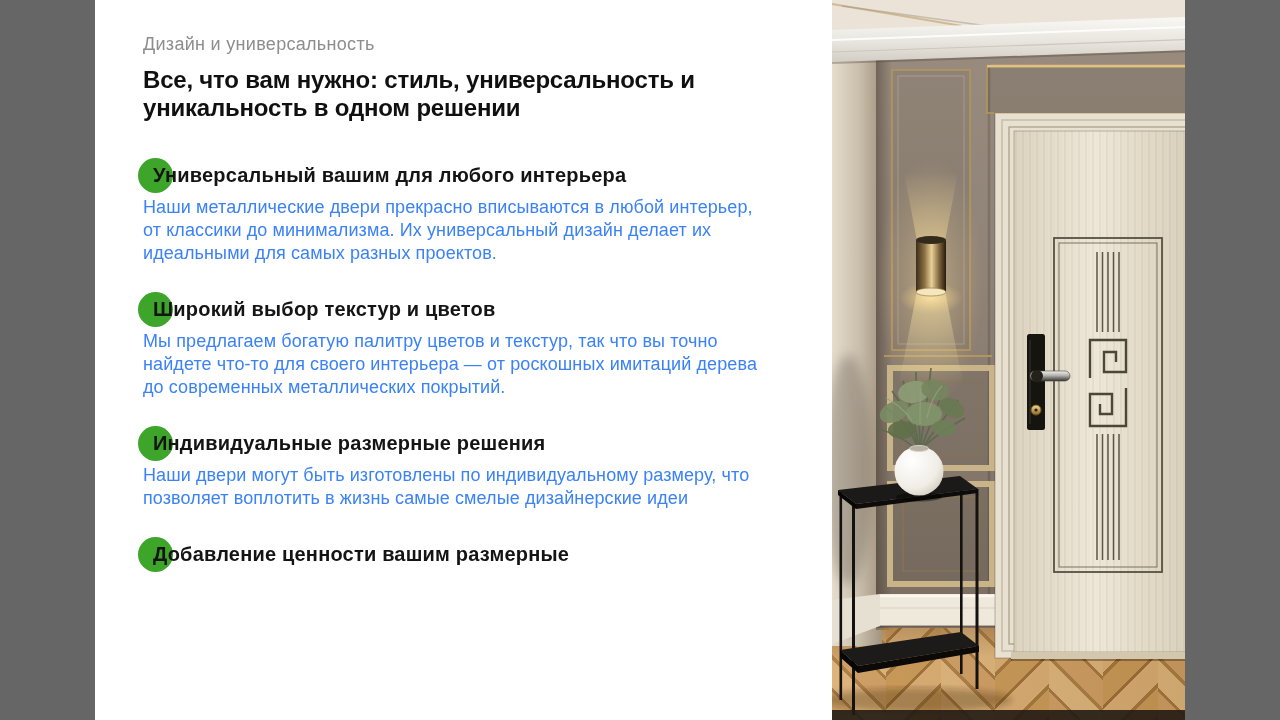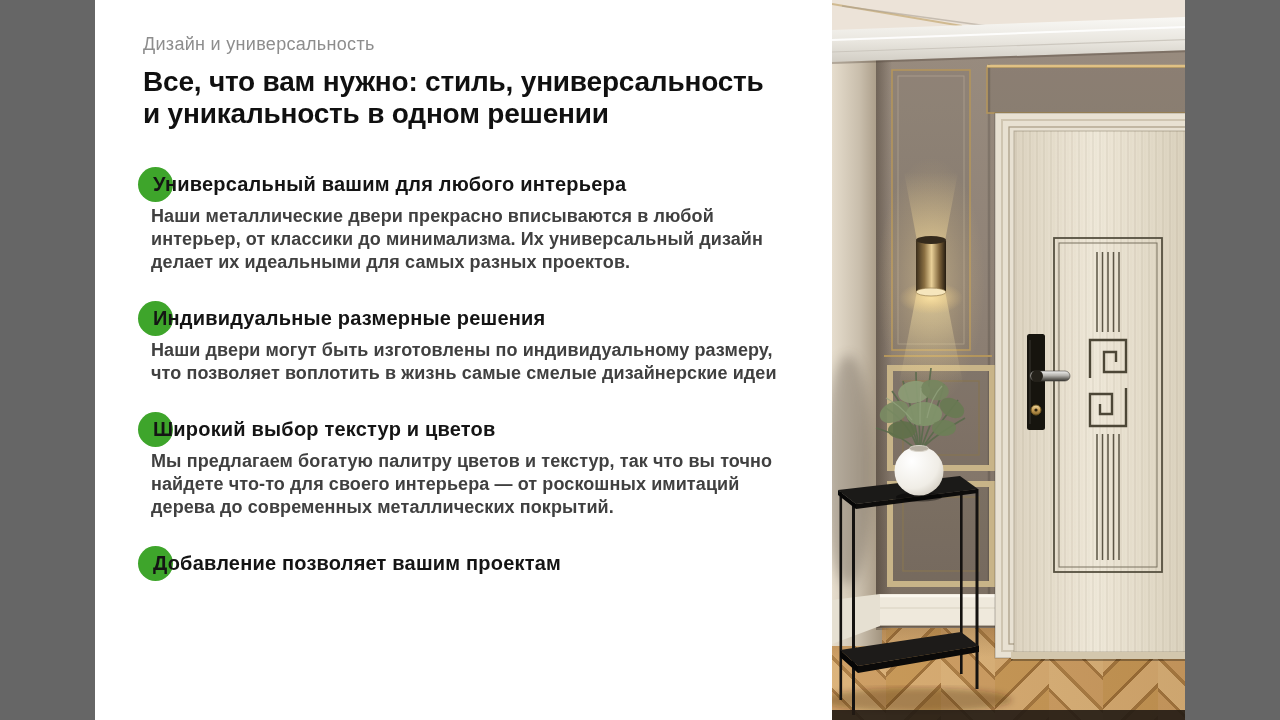"Все, что вам нужно: стиль," .title { font-size: 28px -> 24px }
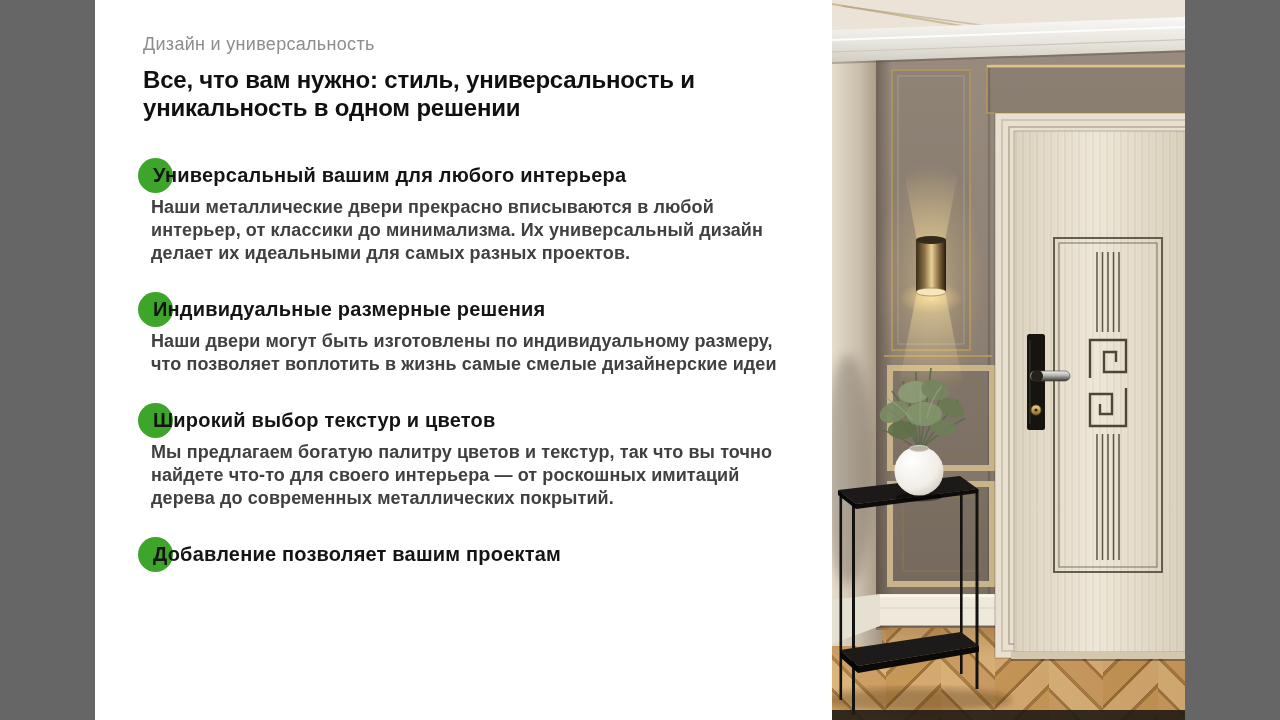"Наши металлические двери прекрасно" .feature-body { color: #404040 -> #3b82f6; font-weight: bold -> none; margin: 8px -> 0 }
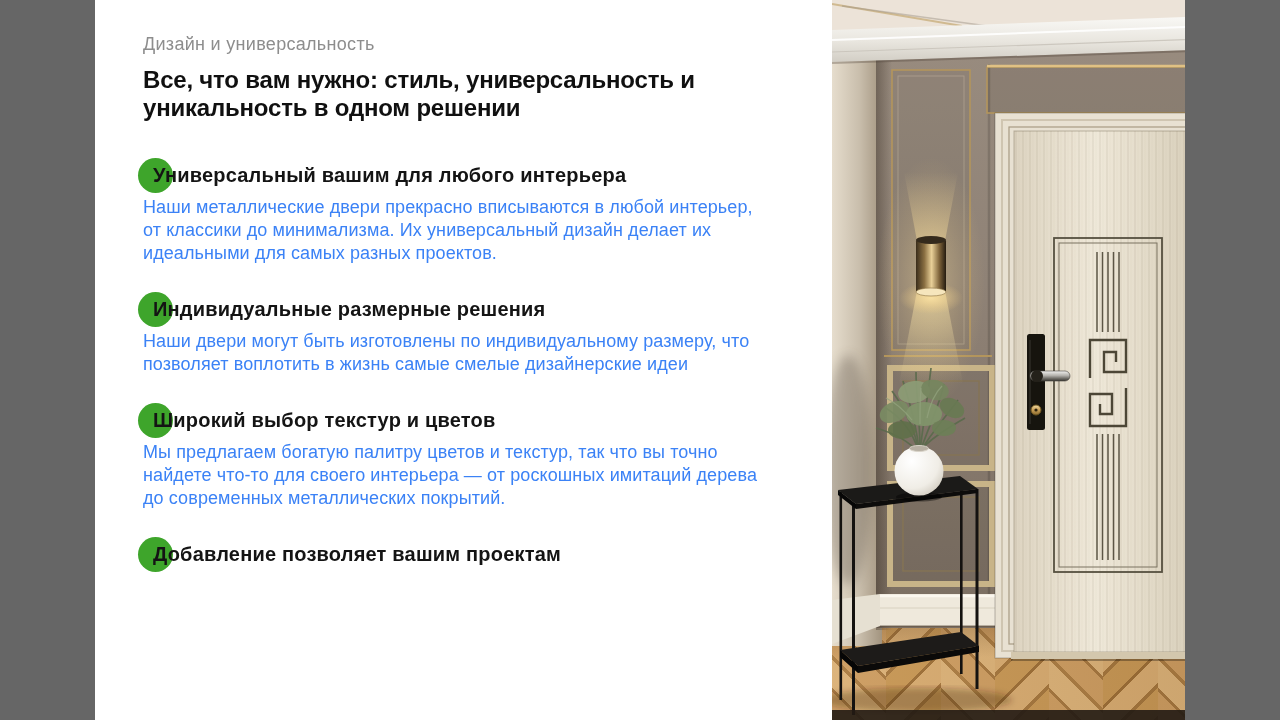"Индивидуальные размерные решения" div.feature { order: before "Широкий выбор текстур и цветов" -> after "Широкий выбор текстур и цветов" }
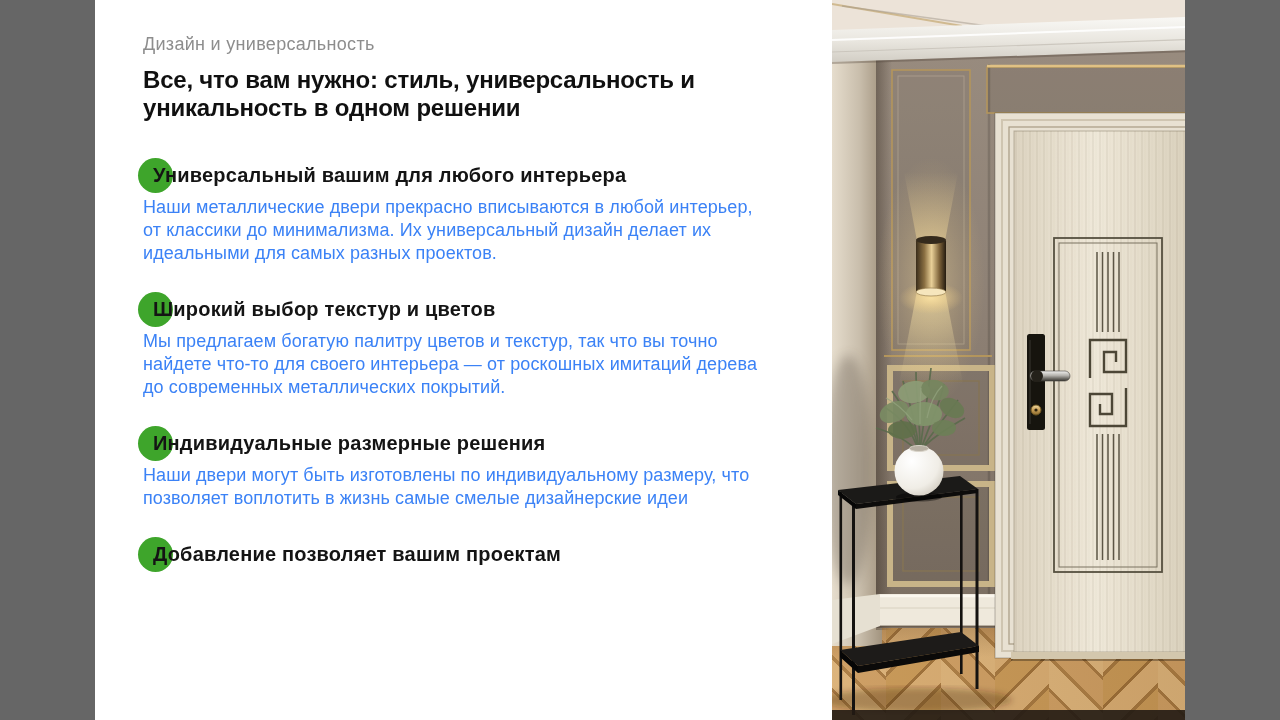"Добавление позволяет вашим проектам" h2.feature-title { text: позволяет вашим проектам -> ценности вашим размерные }
